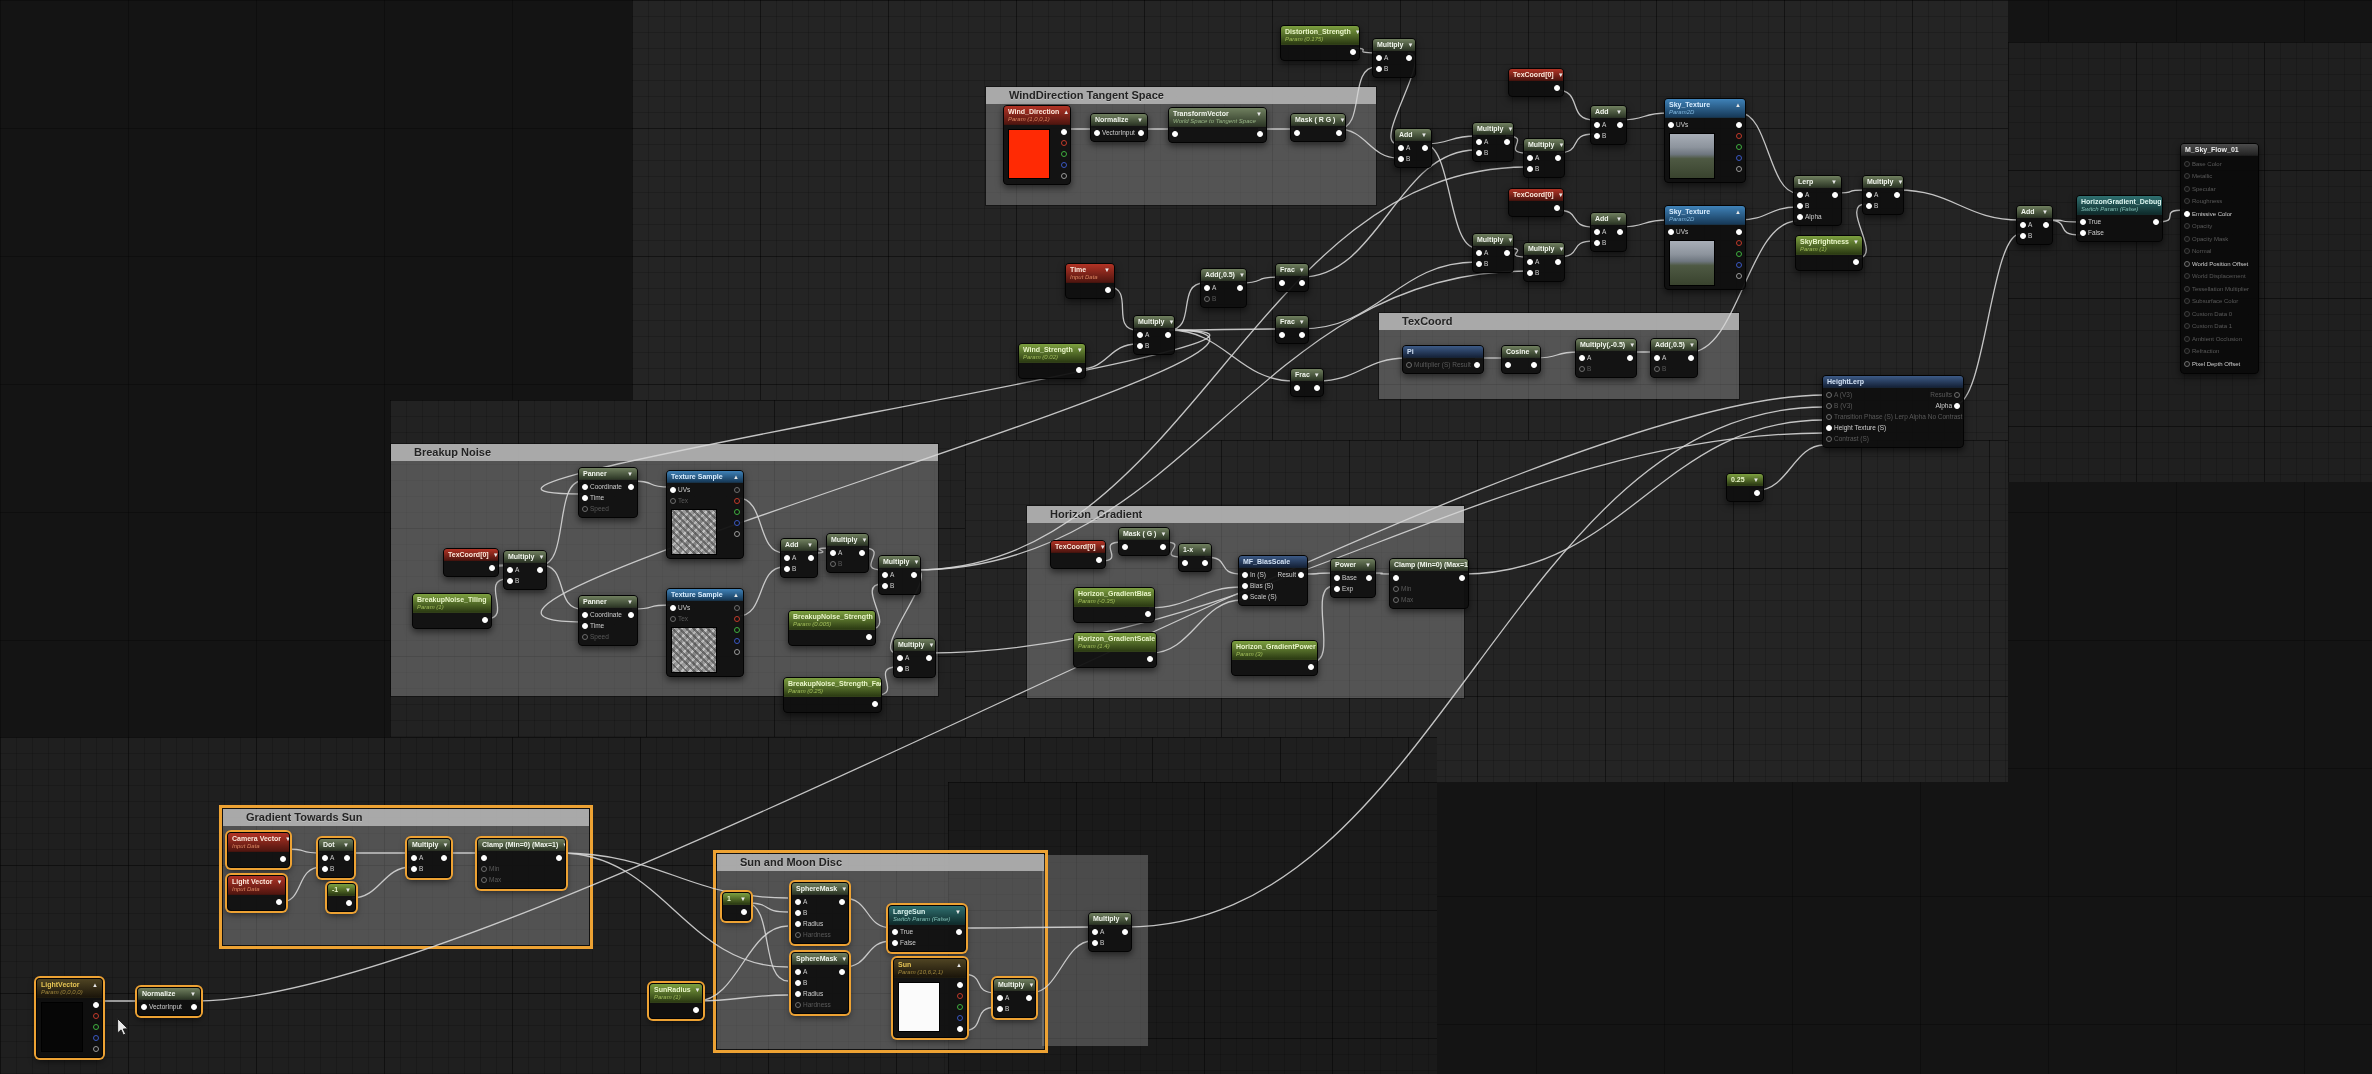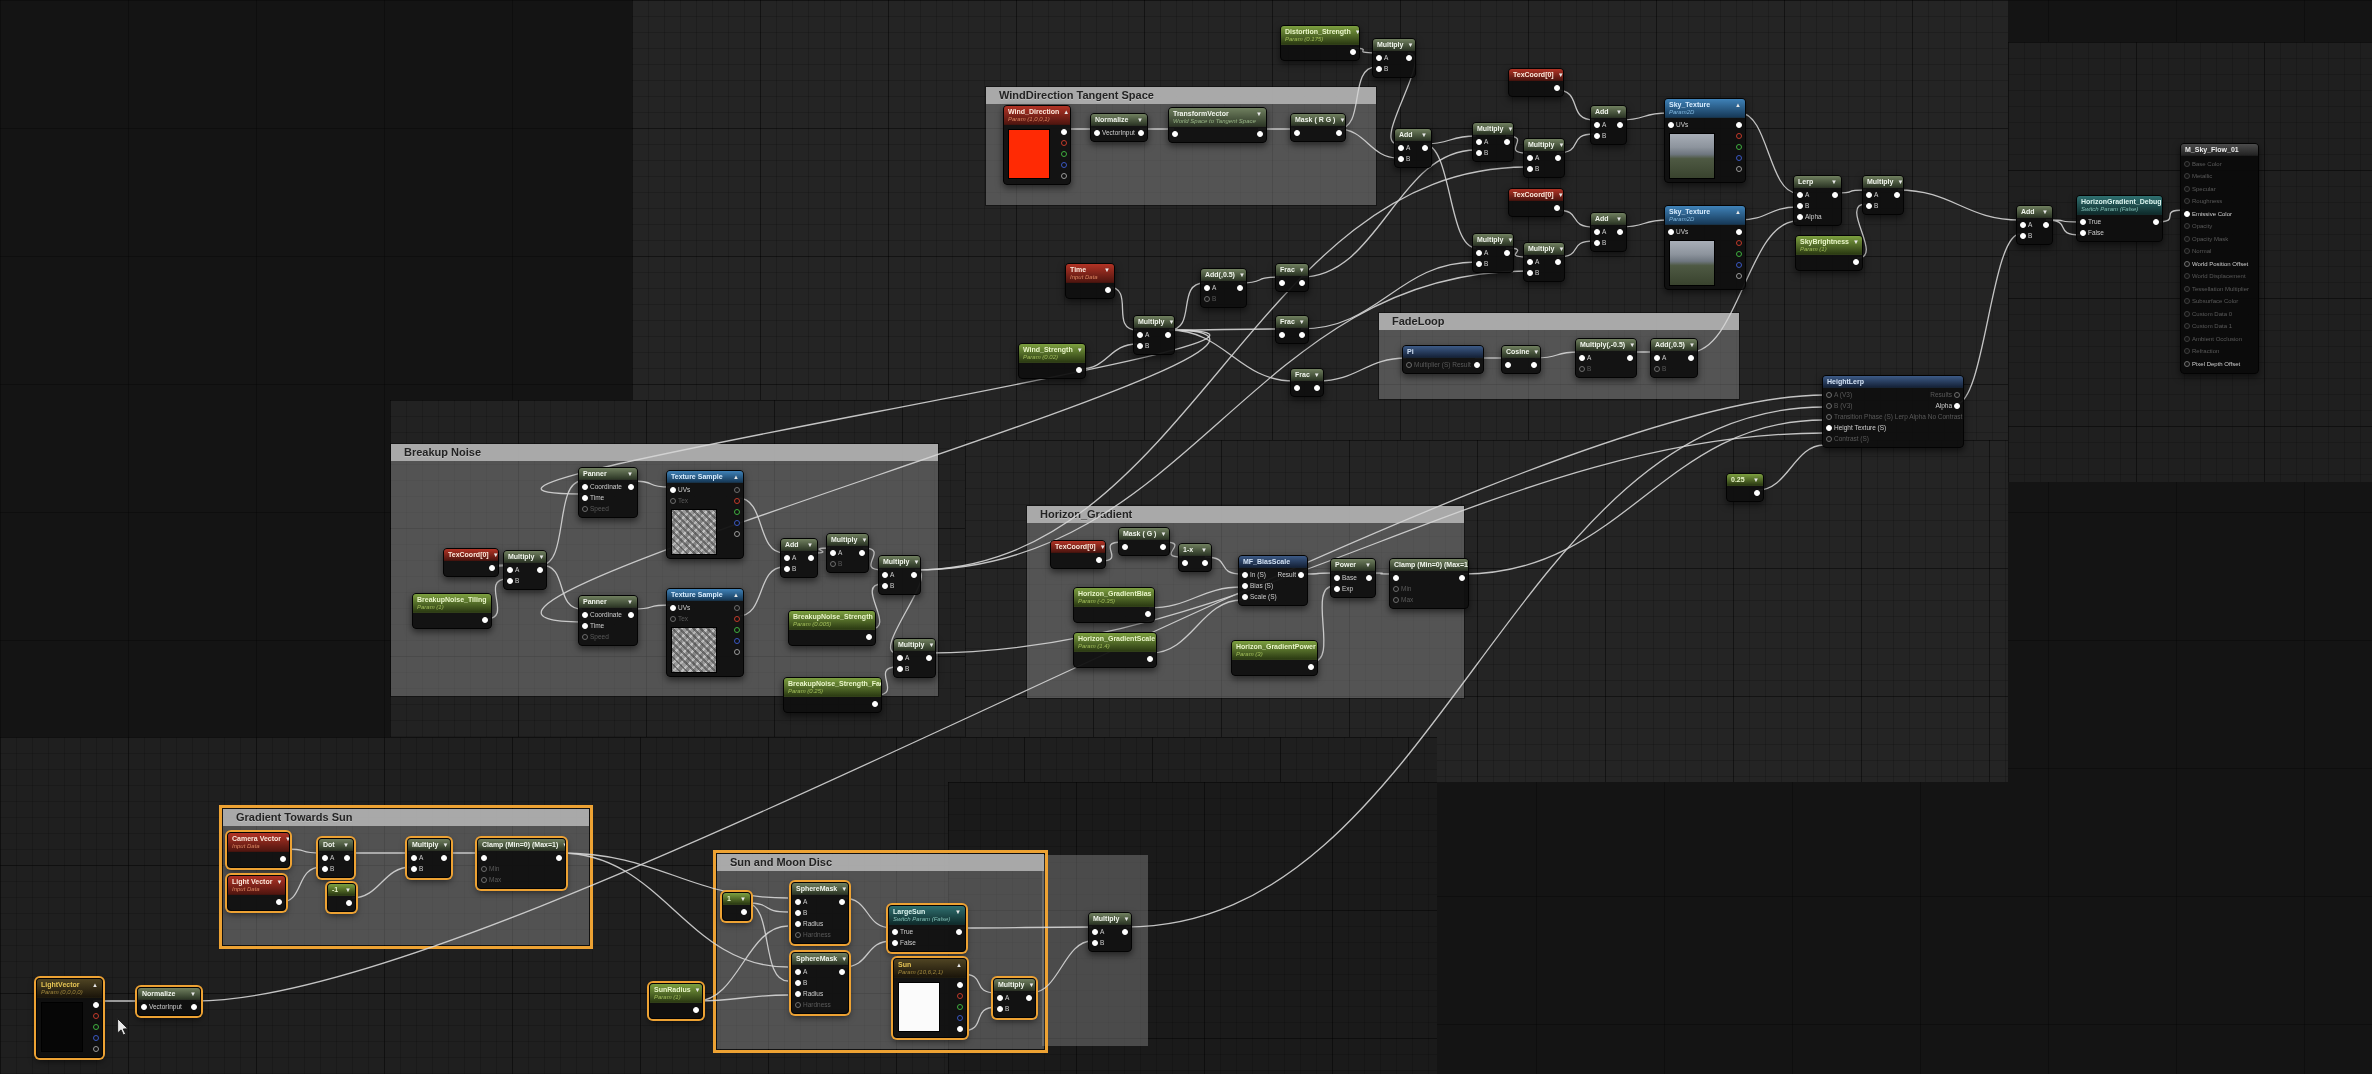"WindDirection Tangent Space" .comment .chead { padding-left: 13px -> 23px }
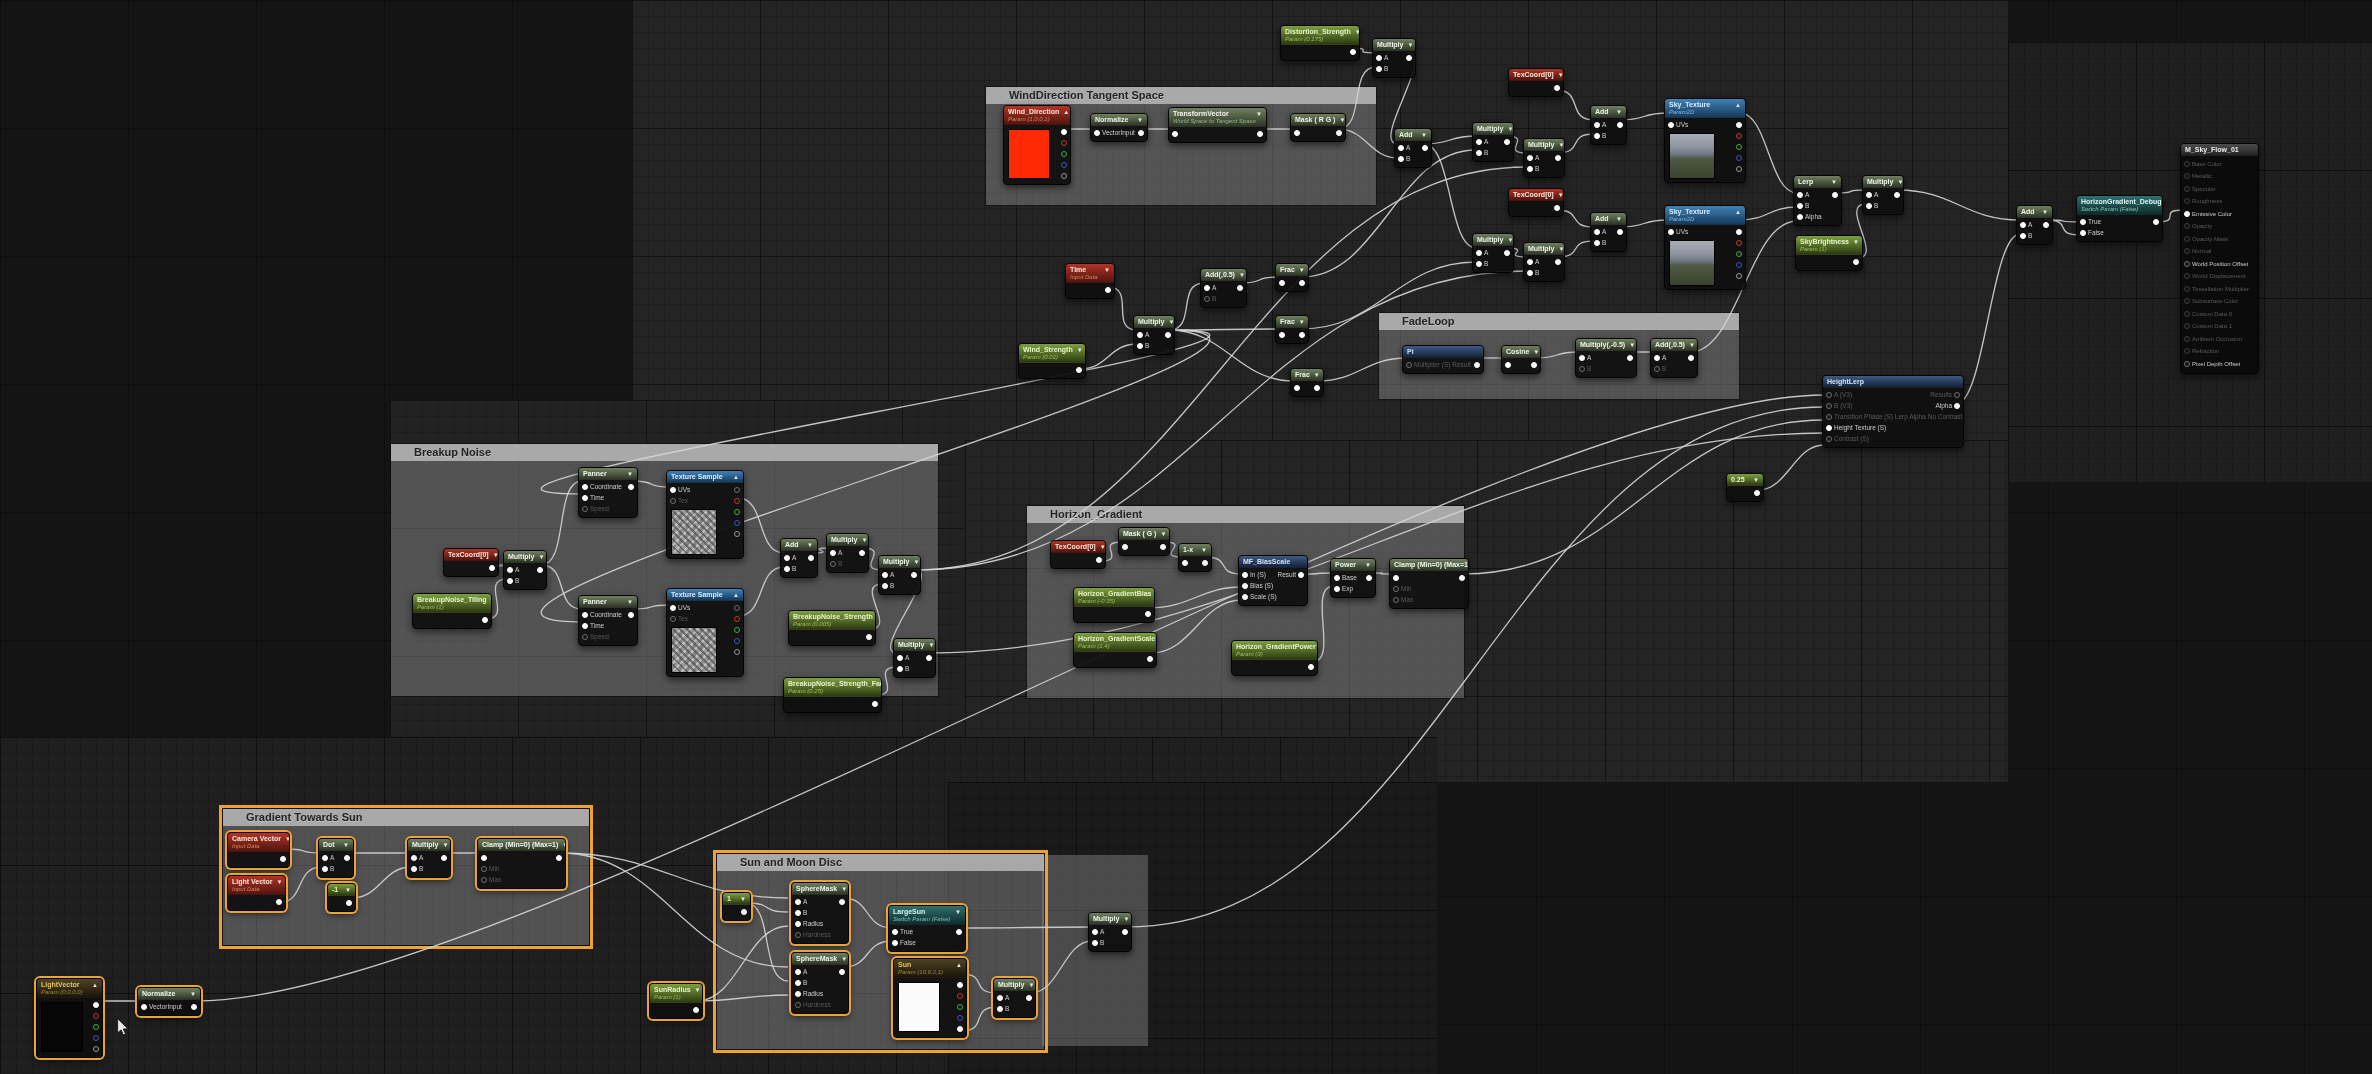"FadeLoop" div.chead { text: FadeLoop -> TexCoord }
